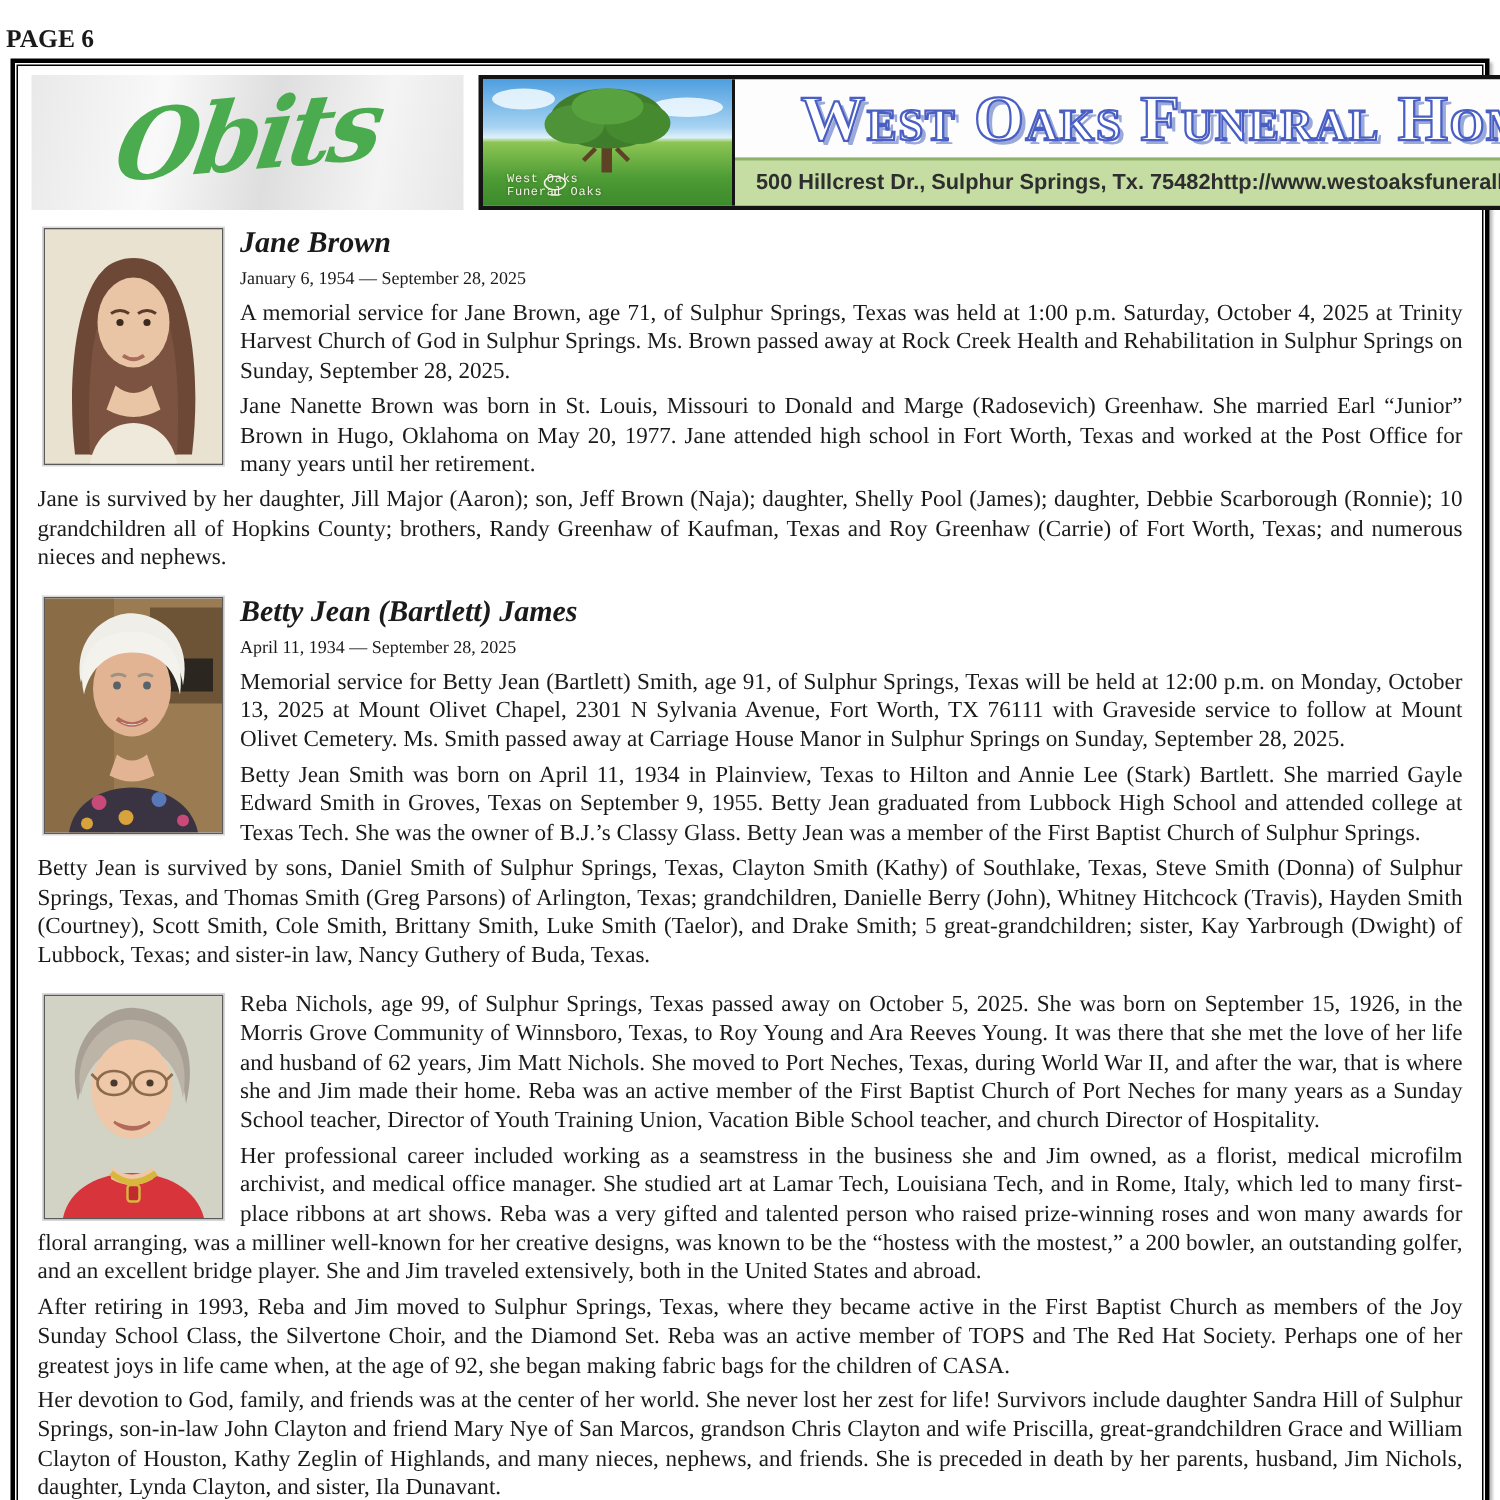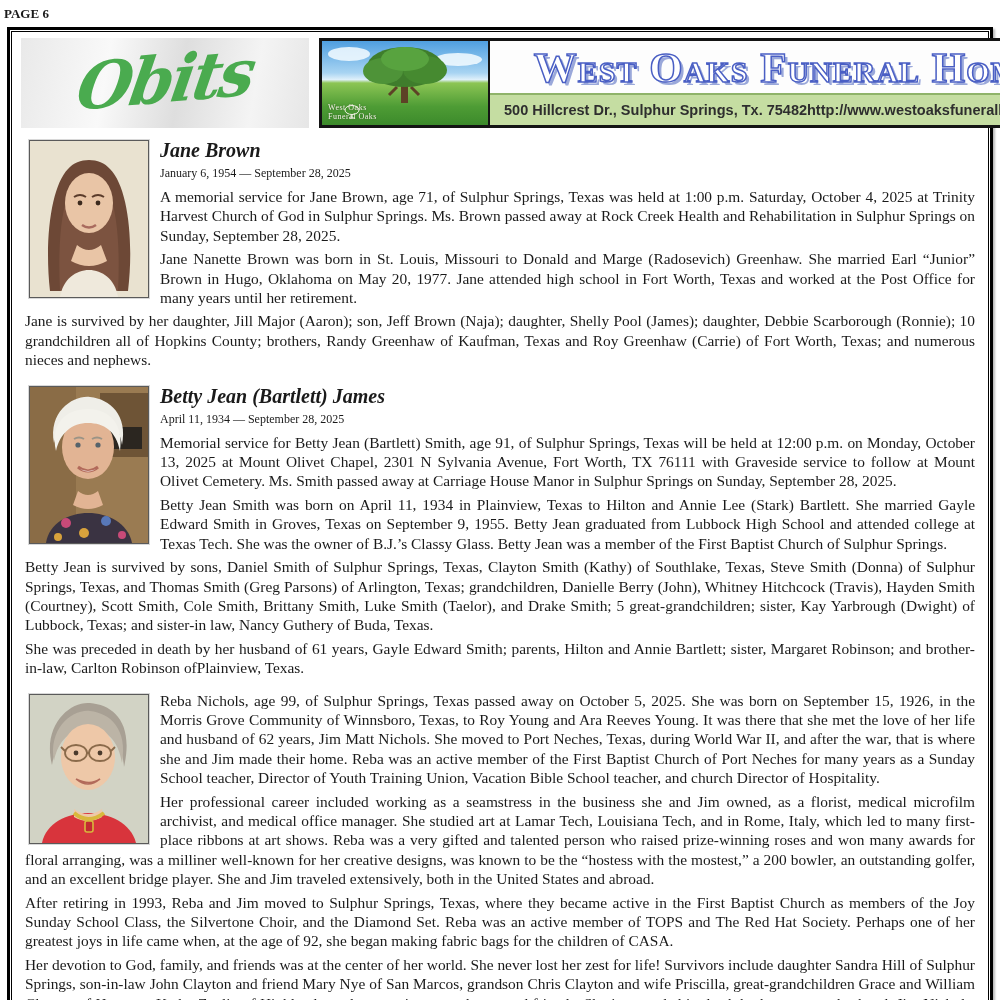"PAGE 6" .page-header { font-size: 13px -> 17px; padding: 4px 8px 0 4px -> 16px 8px 0 4px }
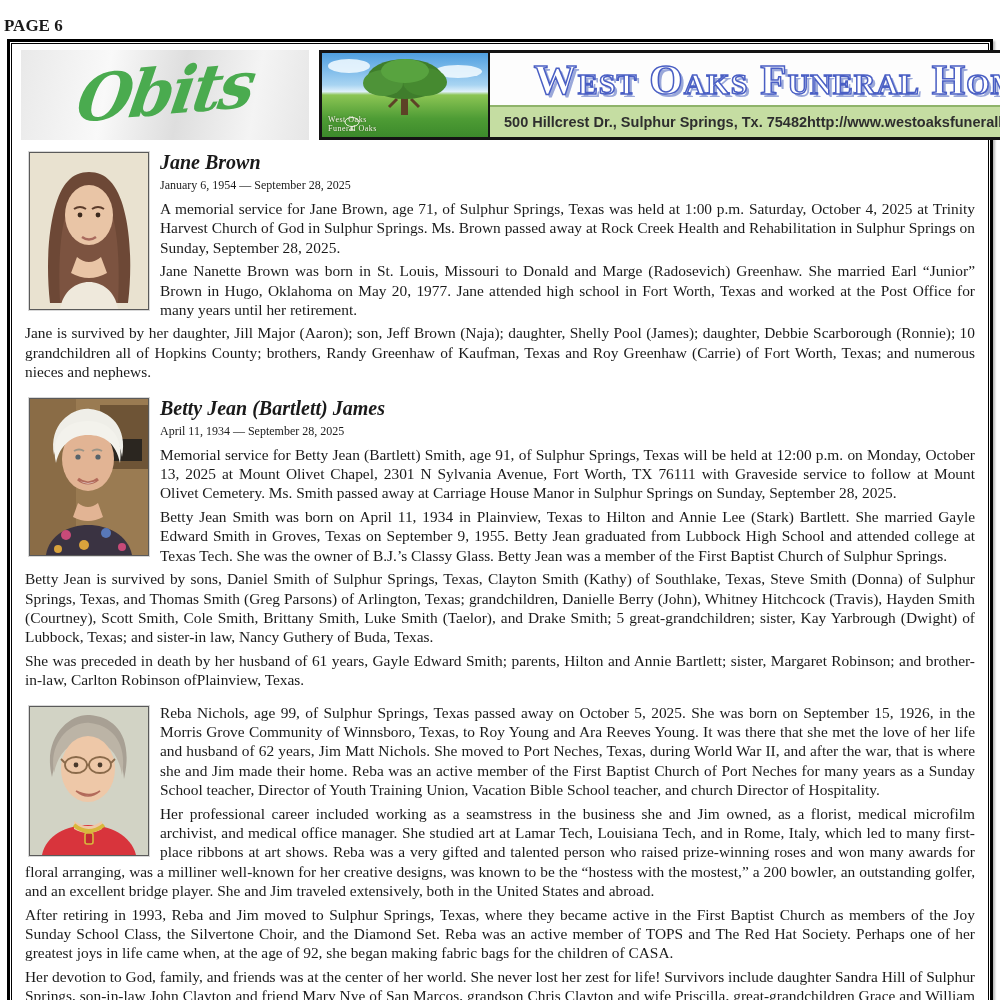"West Oaks" .fh-small-logo { font-family: Liberation Serif, serif -> Liberation Mono, monospace; left: 6px -> 16px }
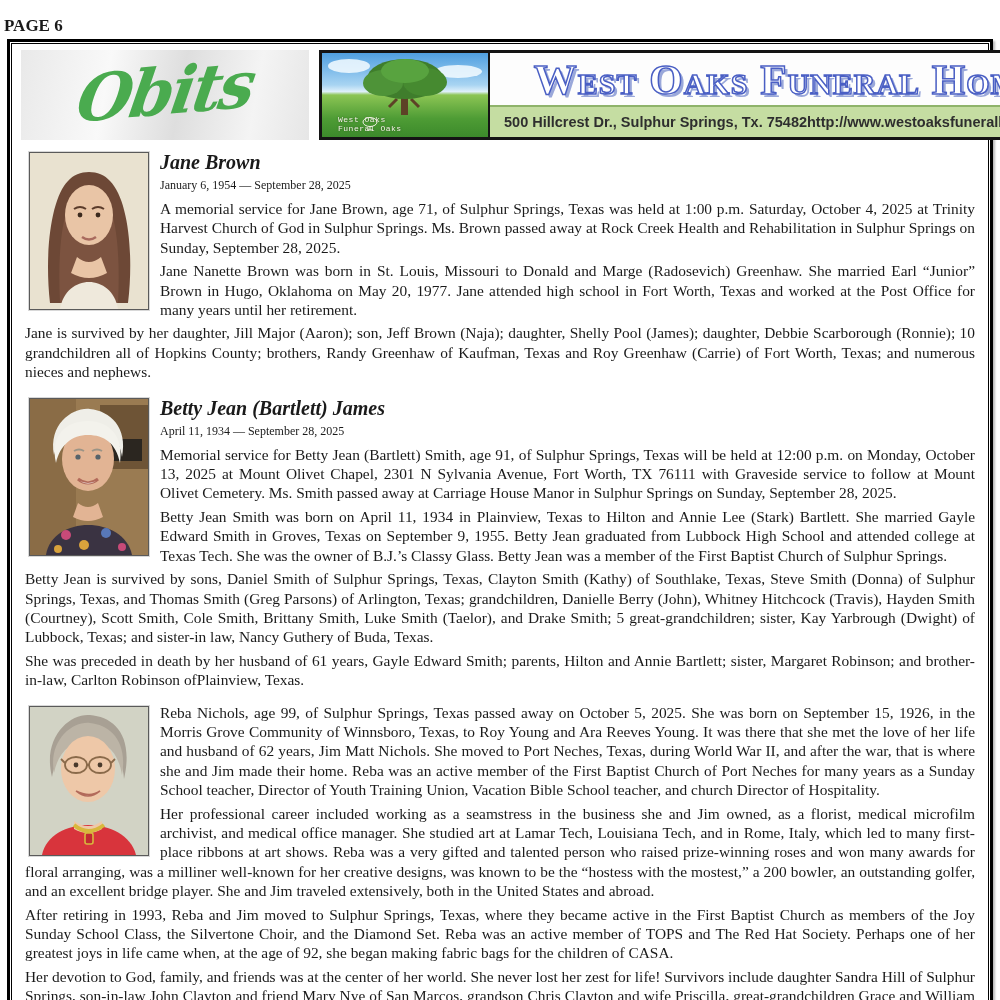"She was preceded in death" p { html: <p>She was preceded in death by her husband of 61 years, Gayle Edward Smith; parents, Hilton and Annie Bartlett; sister, Margaret Robinson; and brother-in-law, Carlton Robinson ofPlainview, Texas.</p> -> none }
